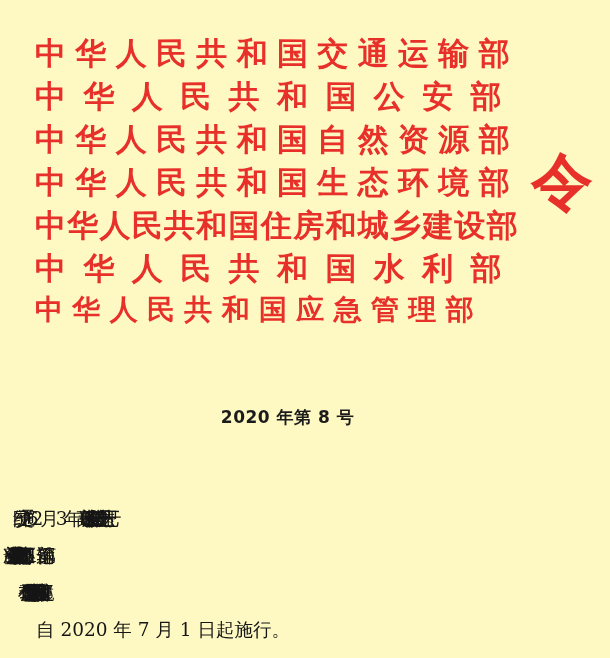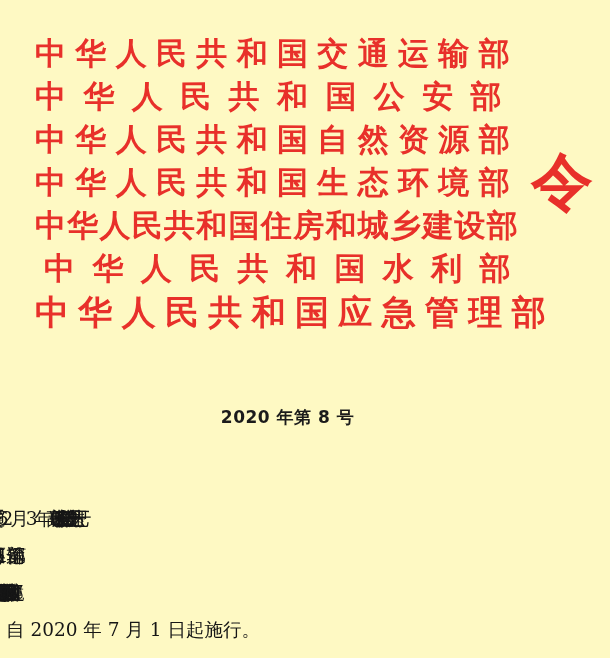"中华人民共和国水利部" .agency-line.l6 { margin-left: 9px -> none }
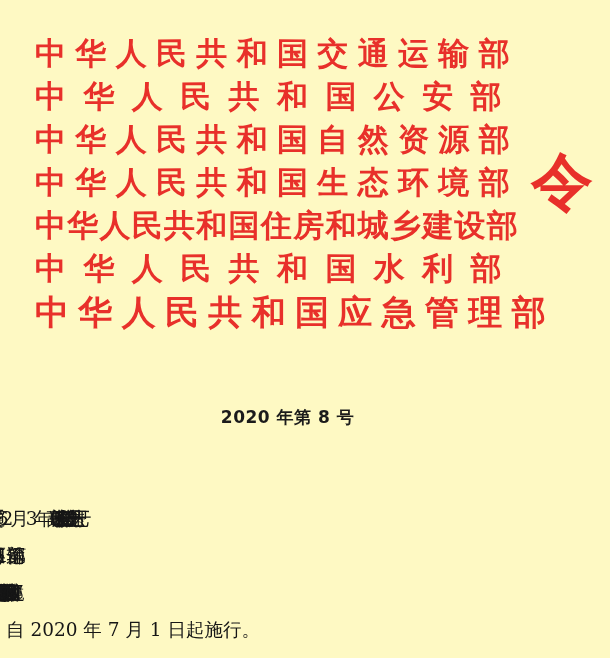"中华人民共和国应急管理部" .agency-line.l7 { font-size: 34px -> 28px }
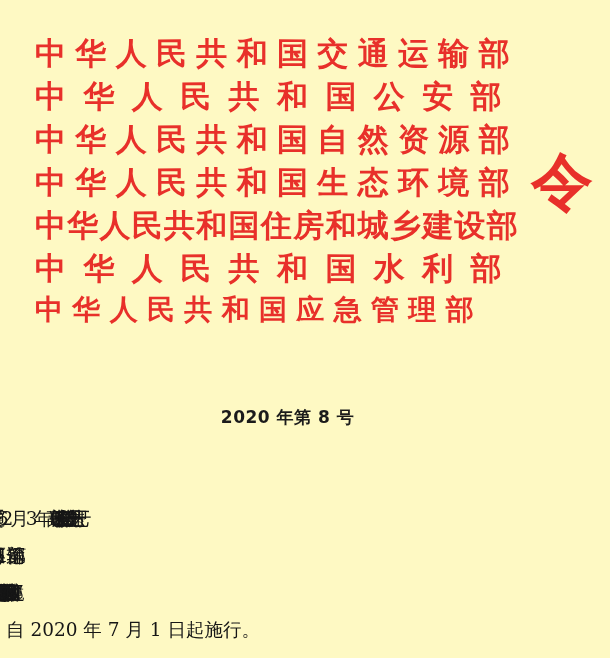"自 2020 年 7 月" #body-text { left: 6px -> 36px }
